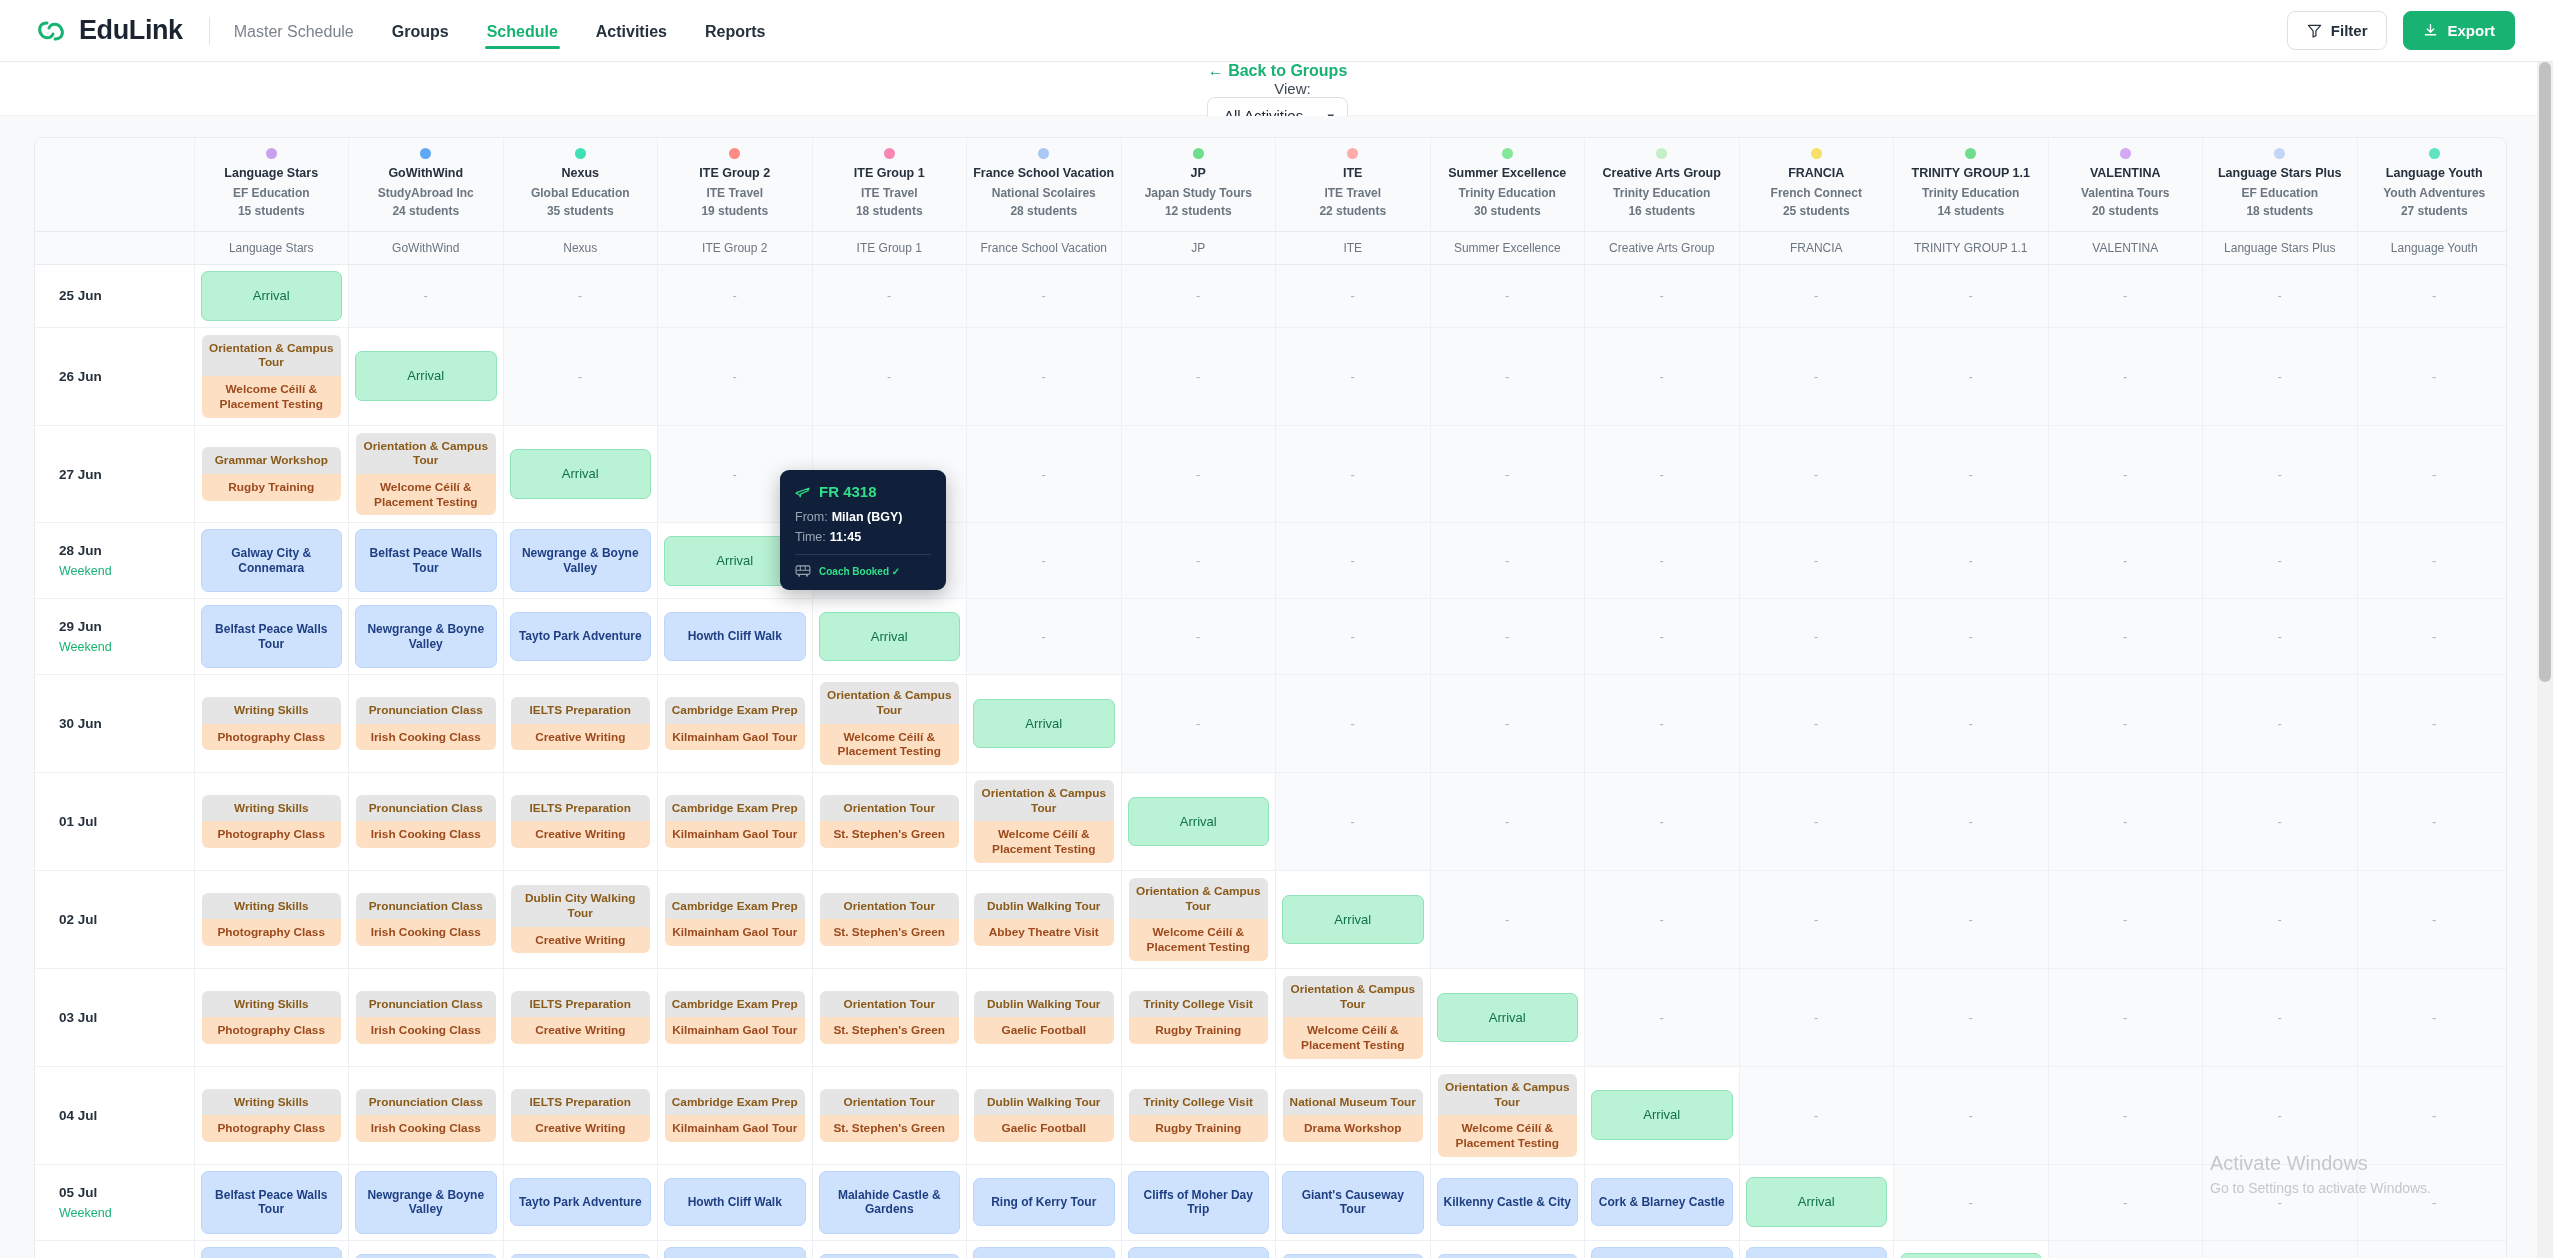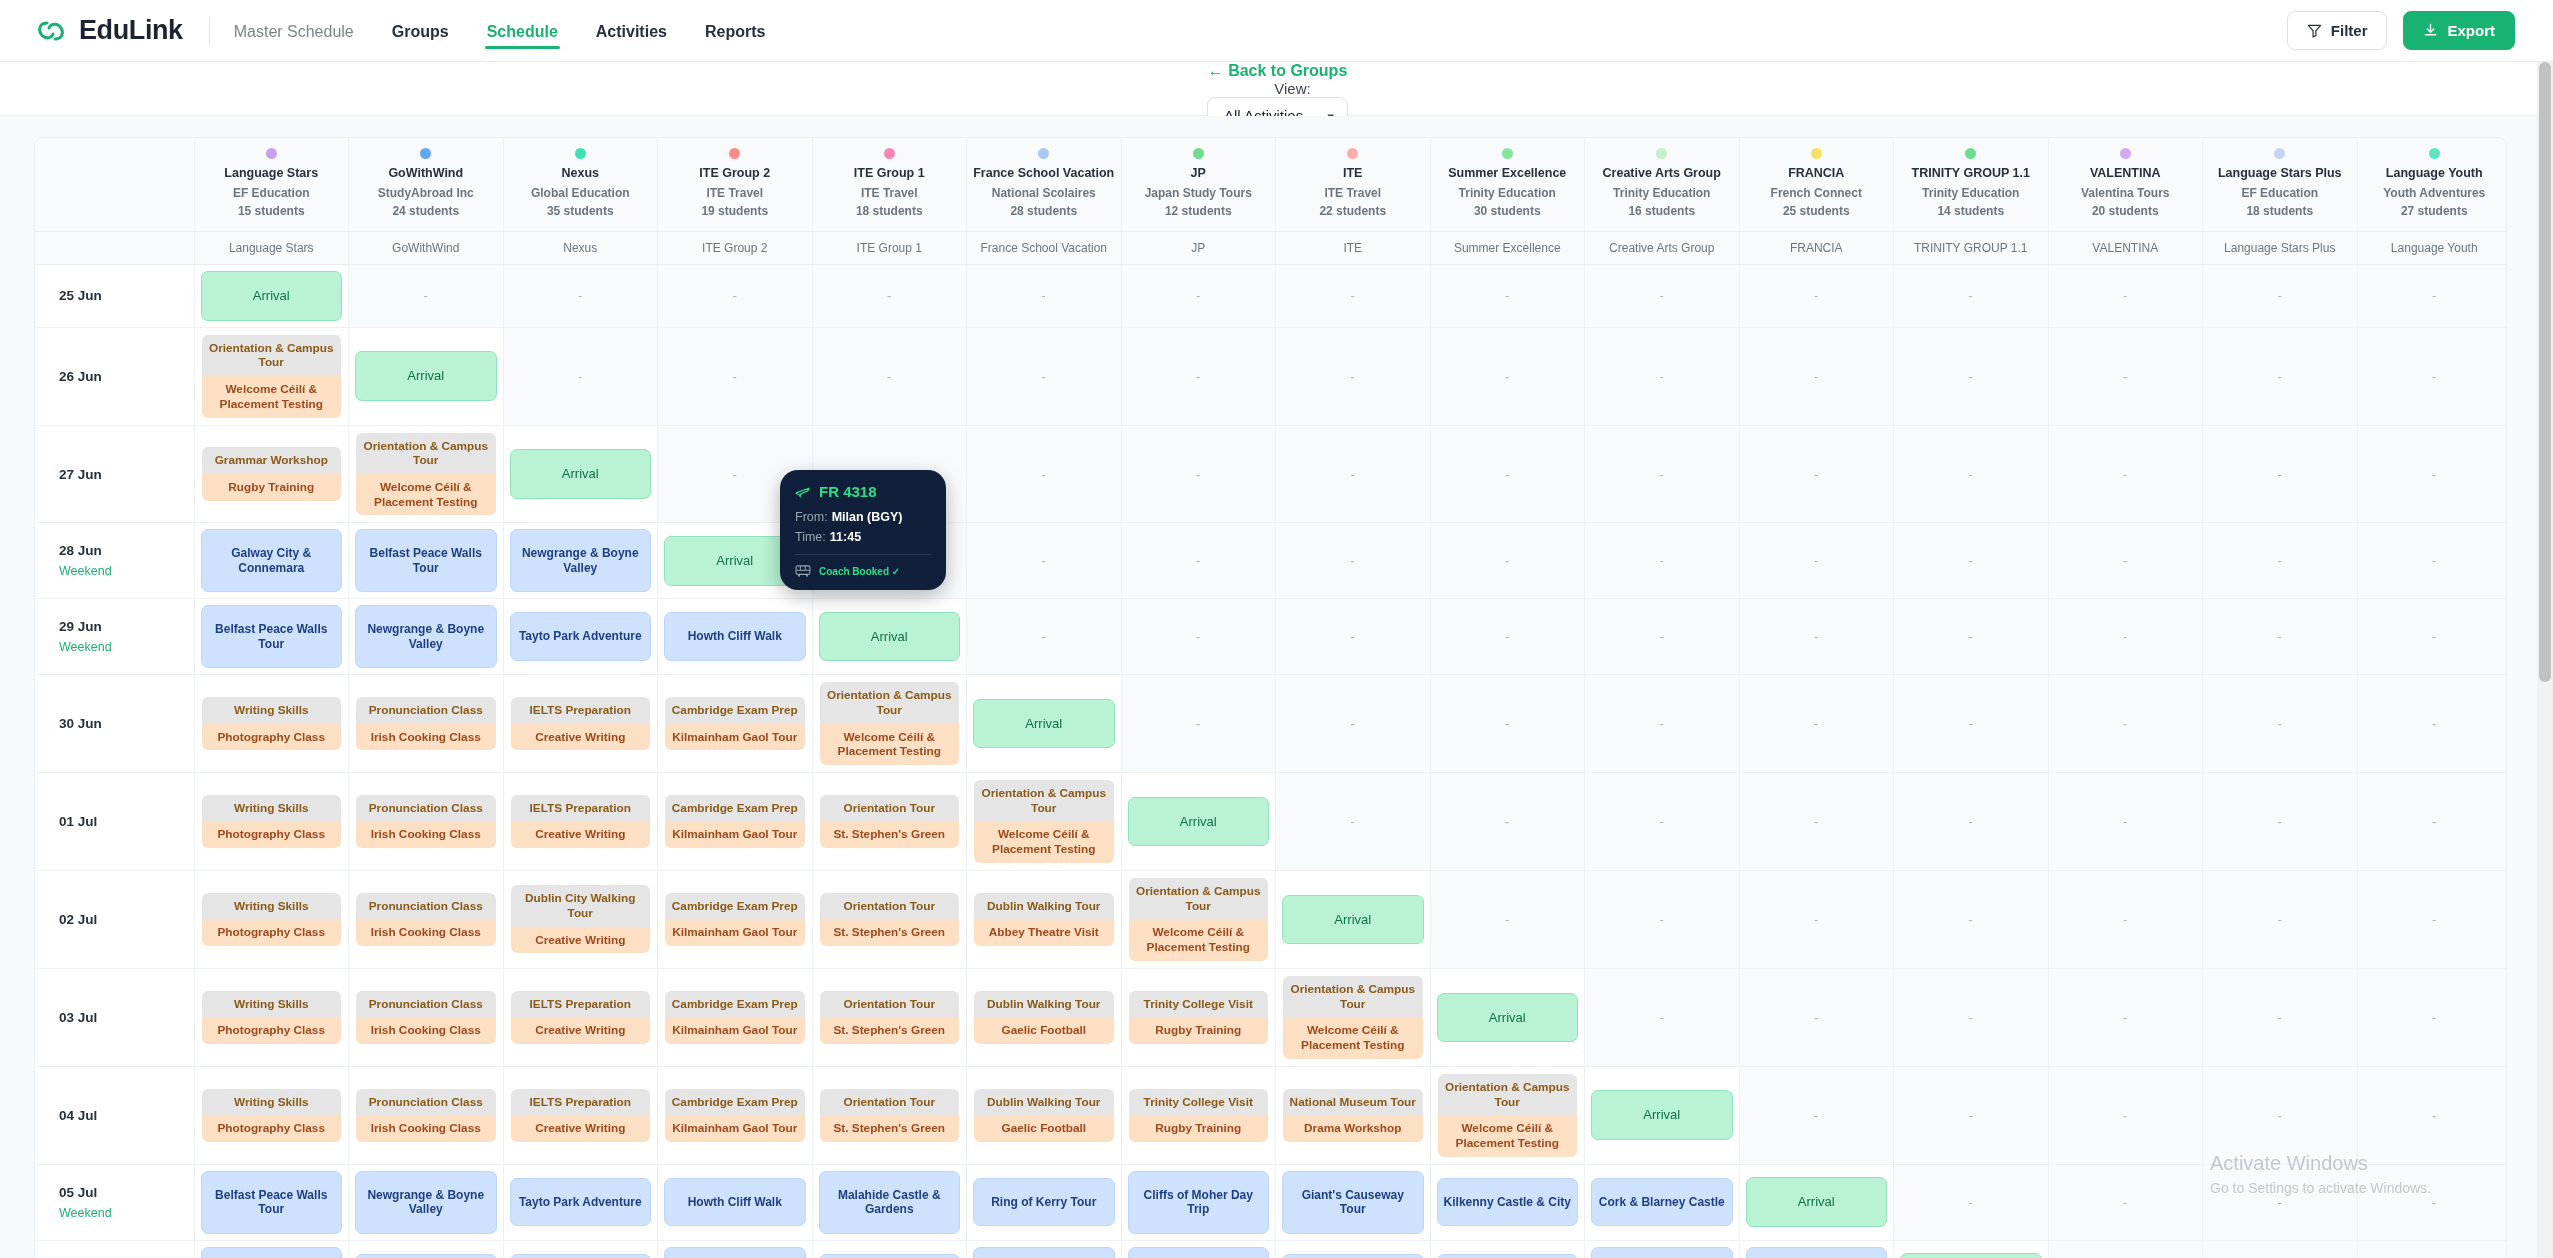"FR 4318" .tooltip { border-radius: 18px -> 9px }
